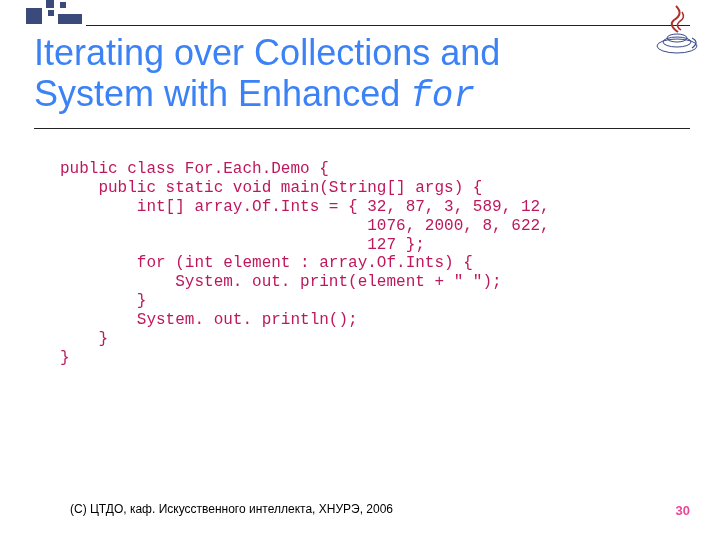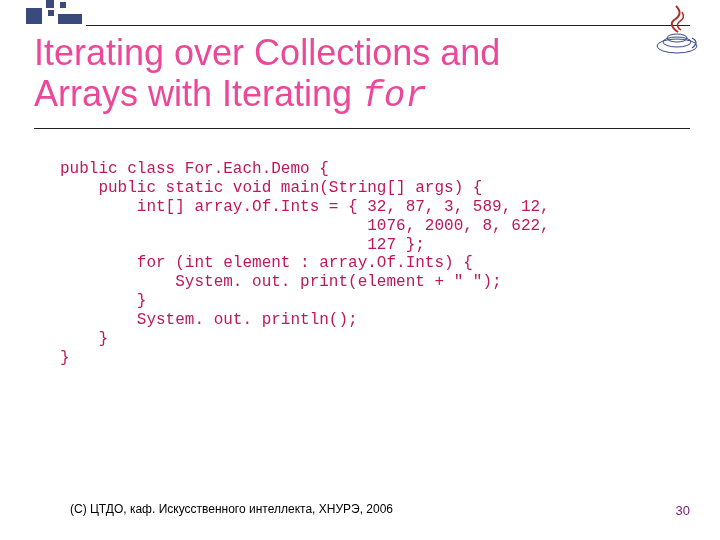"Iterating over Collections and" .title { color: #ec4899 -> #3b82f6 }
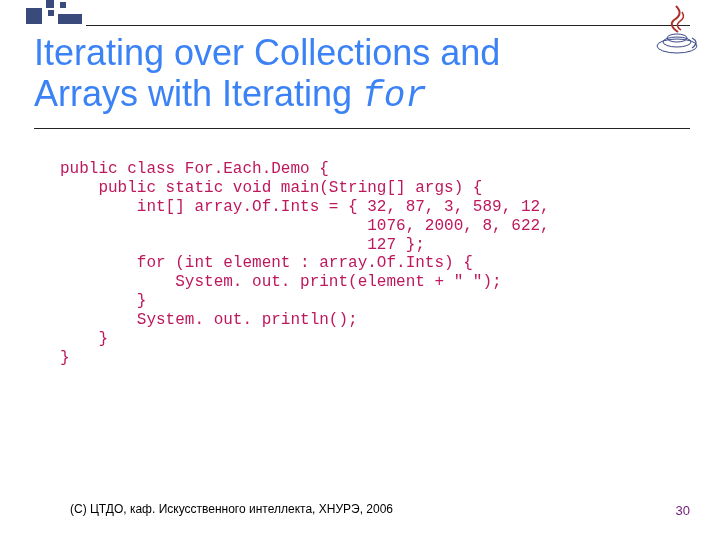"Arrays with Iterating" span { text: Arrays with Iterating -> System with Enhanced }
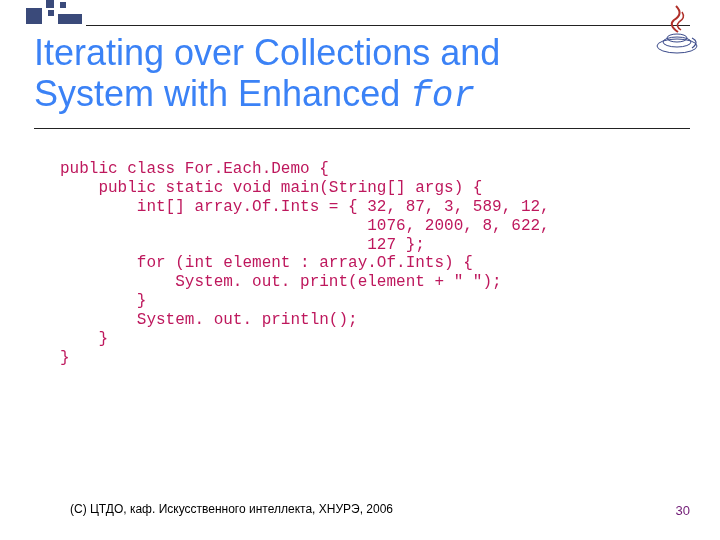"30" .pagenum { color: #701a75 -> #ec4899; font-weight: normal -> bold }
